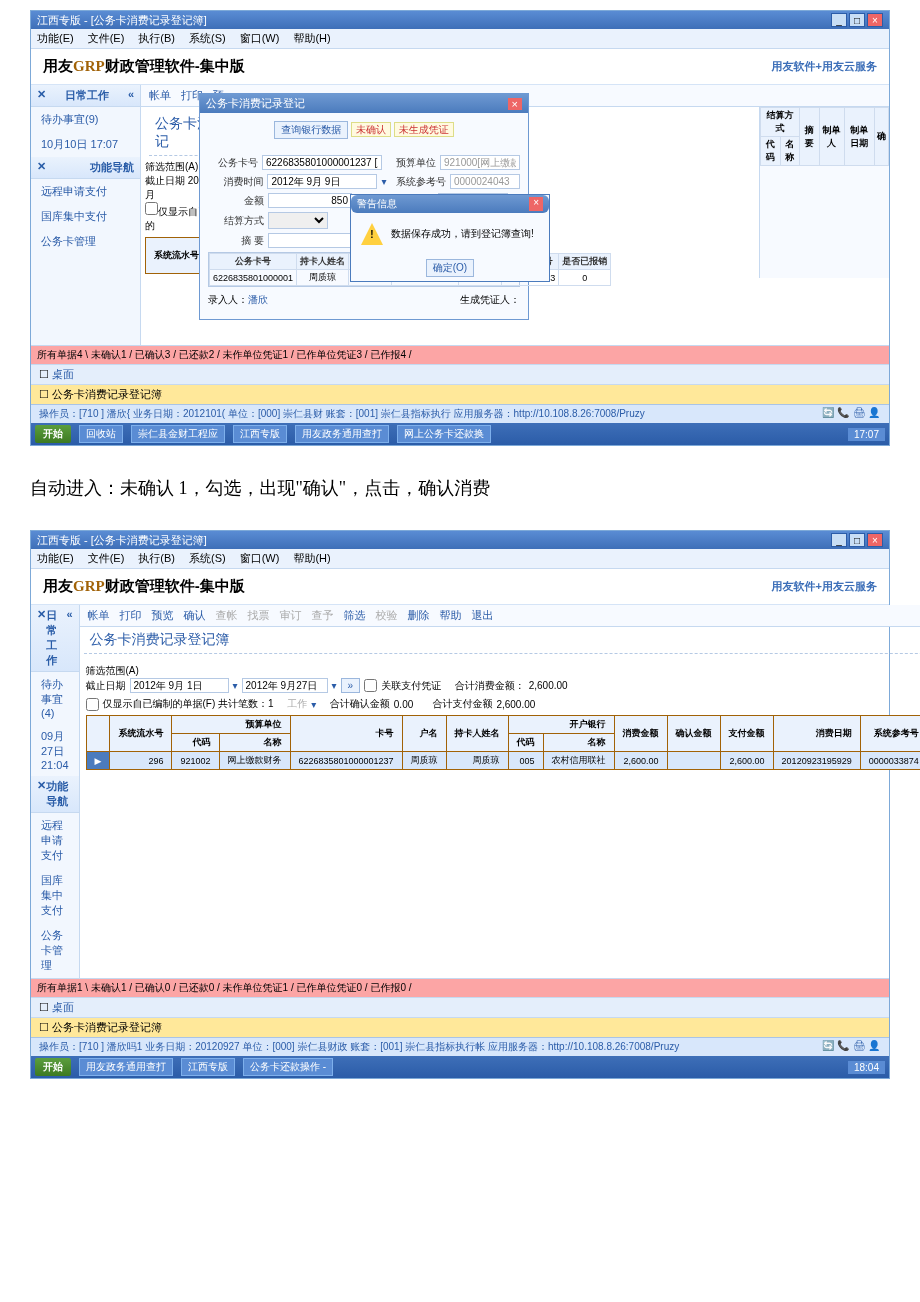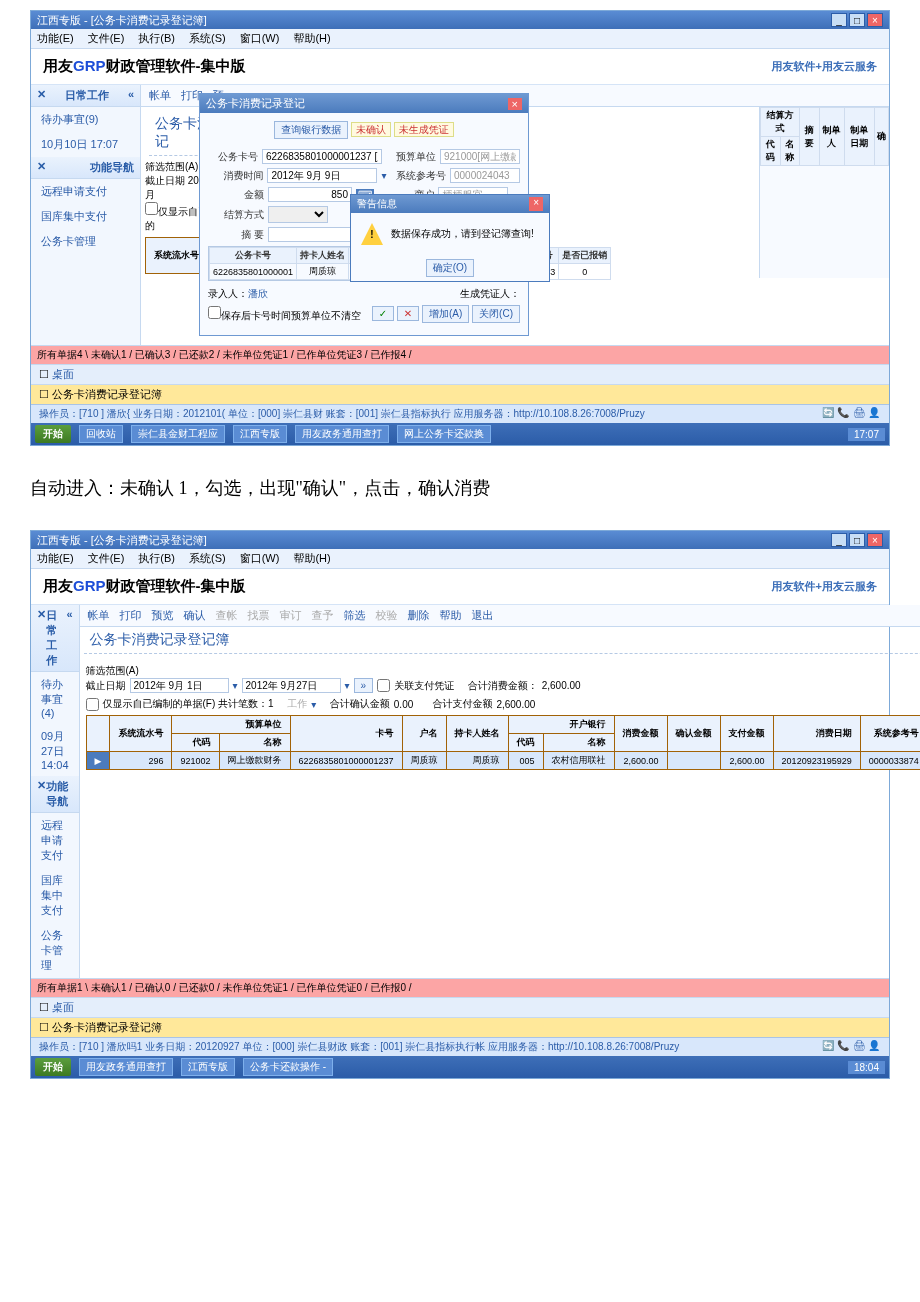"GRP" .brand-row .brand .grp { color: #1d4ed8 -> #a16207; font-family: none -> Liberation Serif, serif }
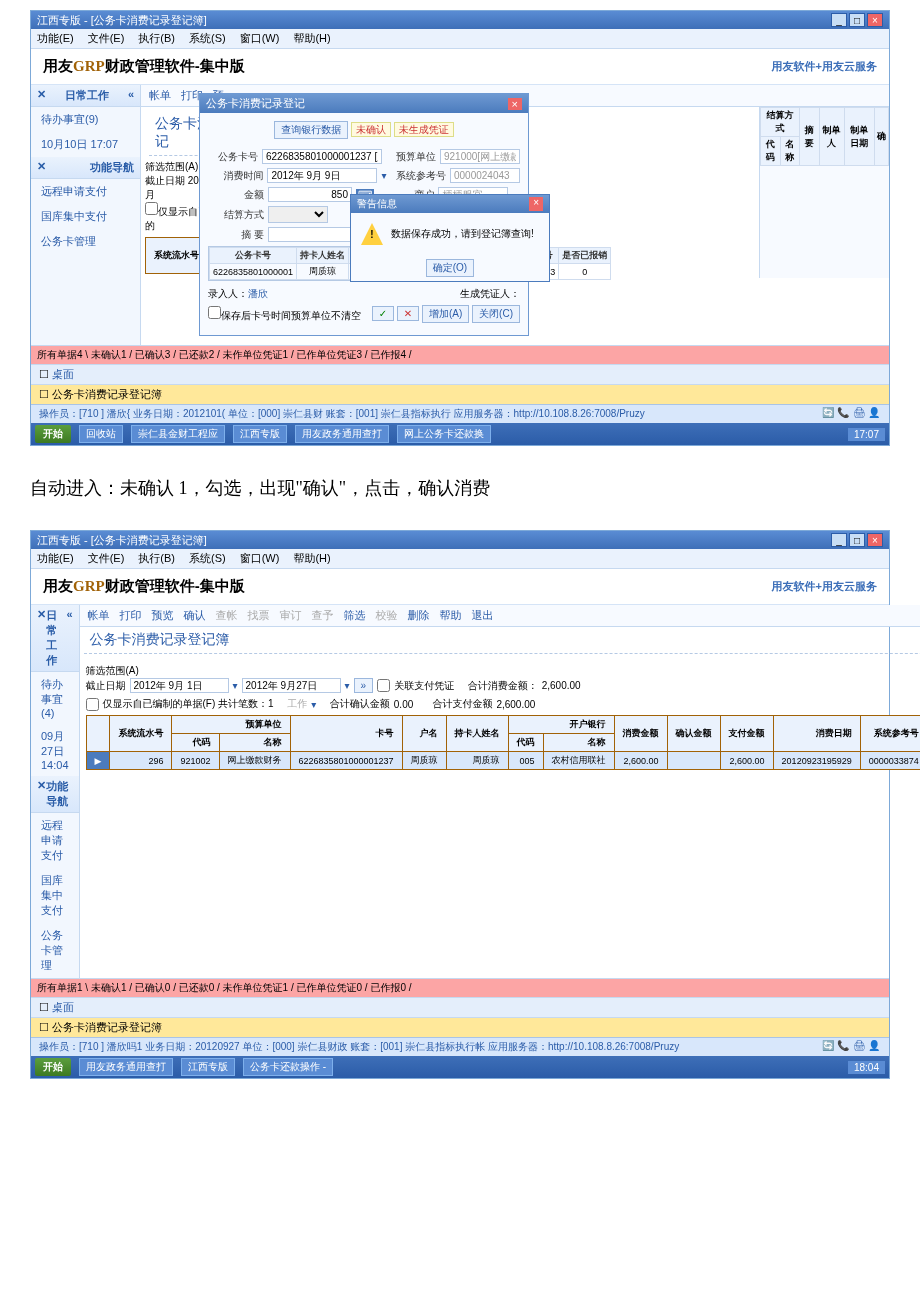"查询银行数据 未确认 未生成凭证" div { margin-bottom: 10px -> 16px }
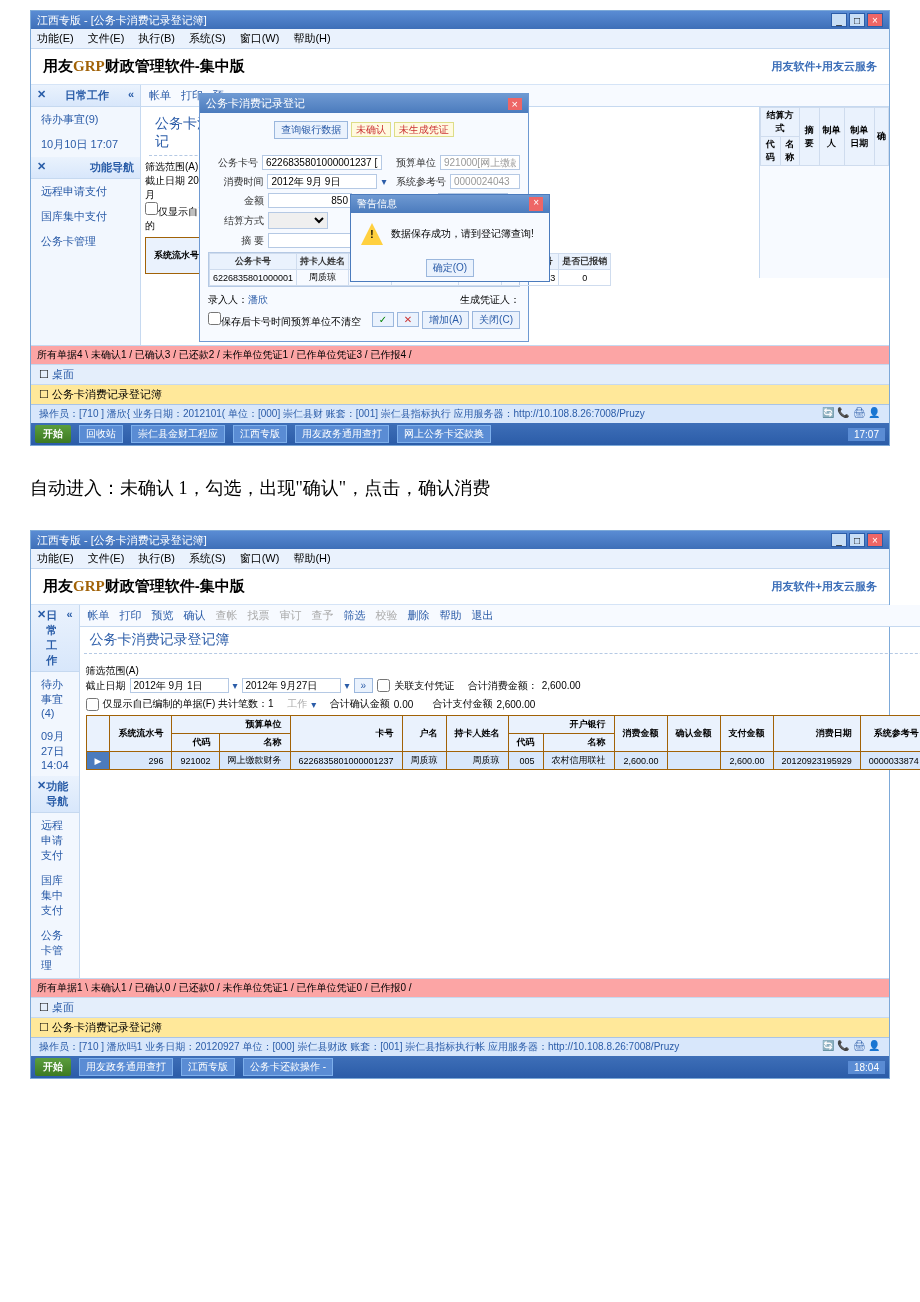"警告信息" .dialog .dhead { border-radius: none -> 6px }
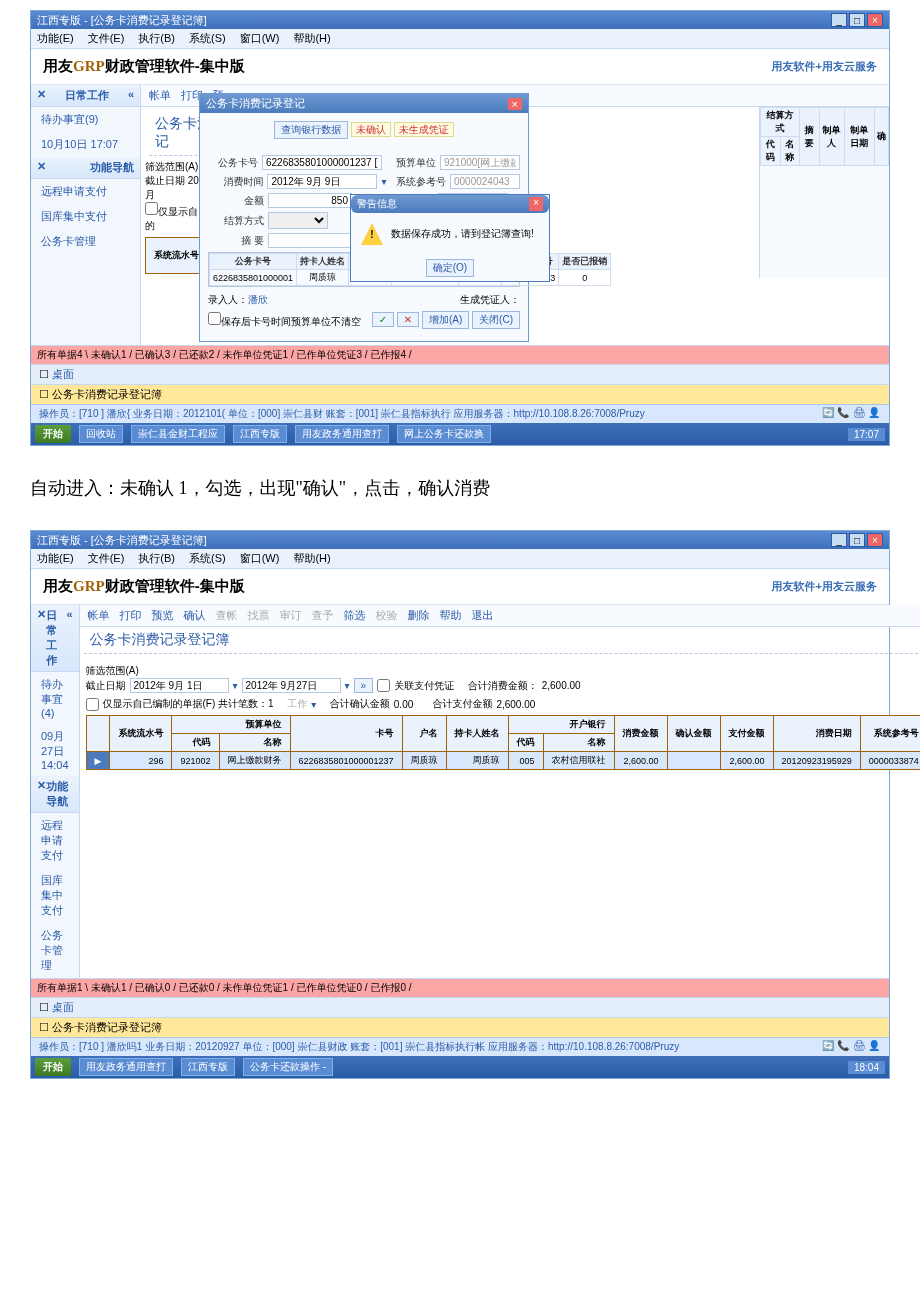"保存后卡号时间预算单位不清空" div.row { html: <div> <span><input><span>保存后卡号时间预算单位不清空</span></span> <span> <button>✓</button> <button>✕</button> <button>增加(A)</button> <button>关闭(C)</button> </span> </div> -> none }
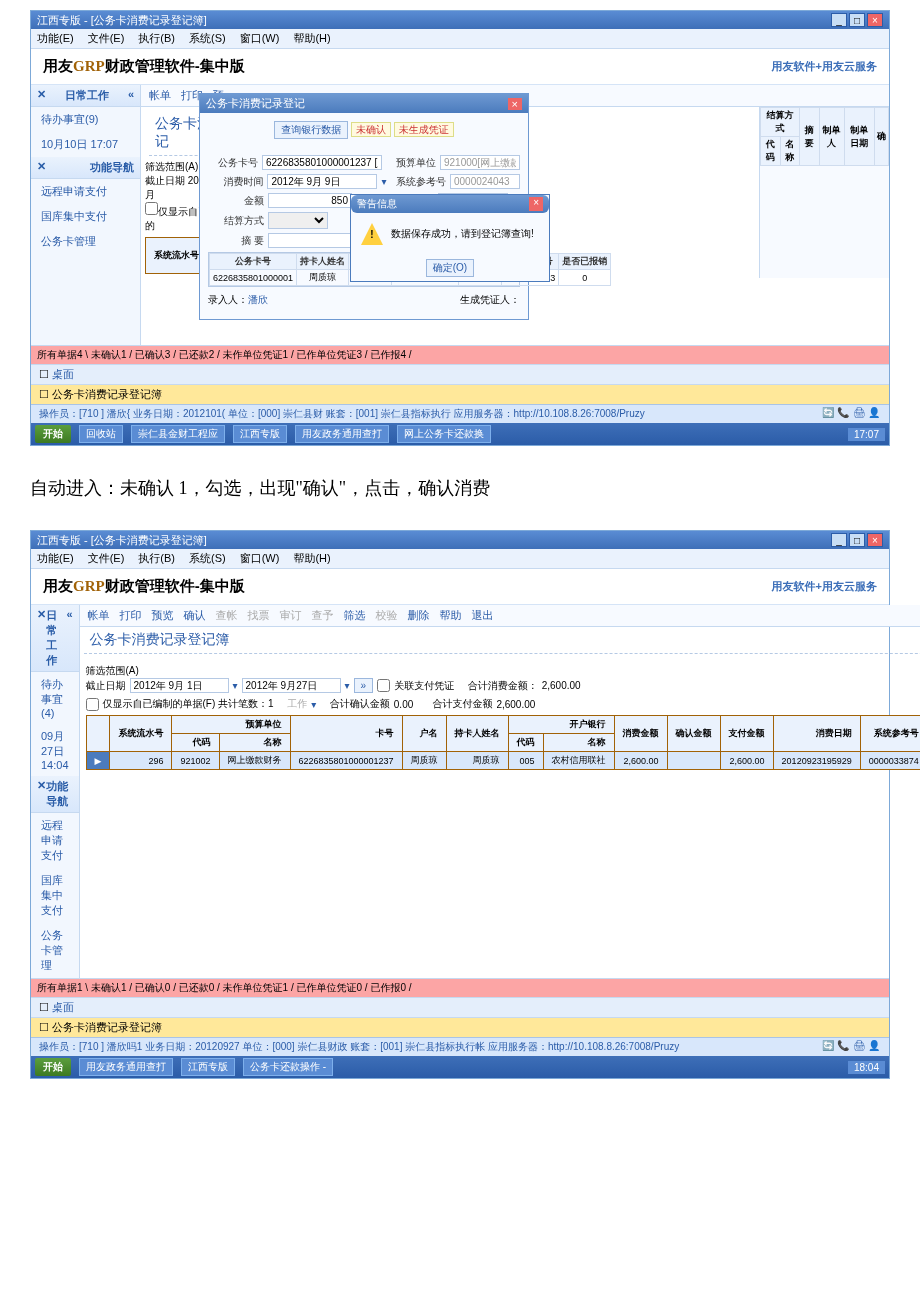"2012年 9月27日" input { width: 99px -> 86px }
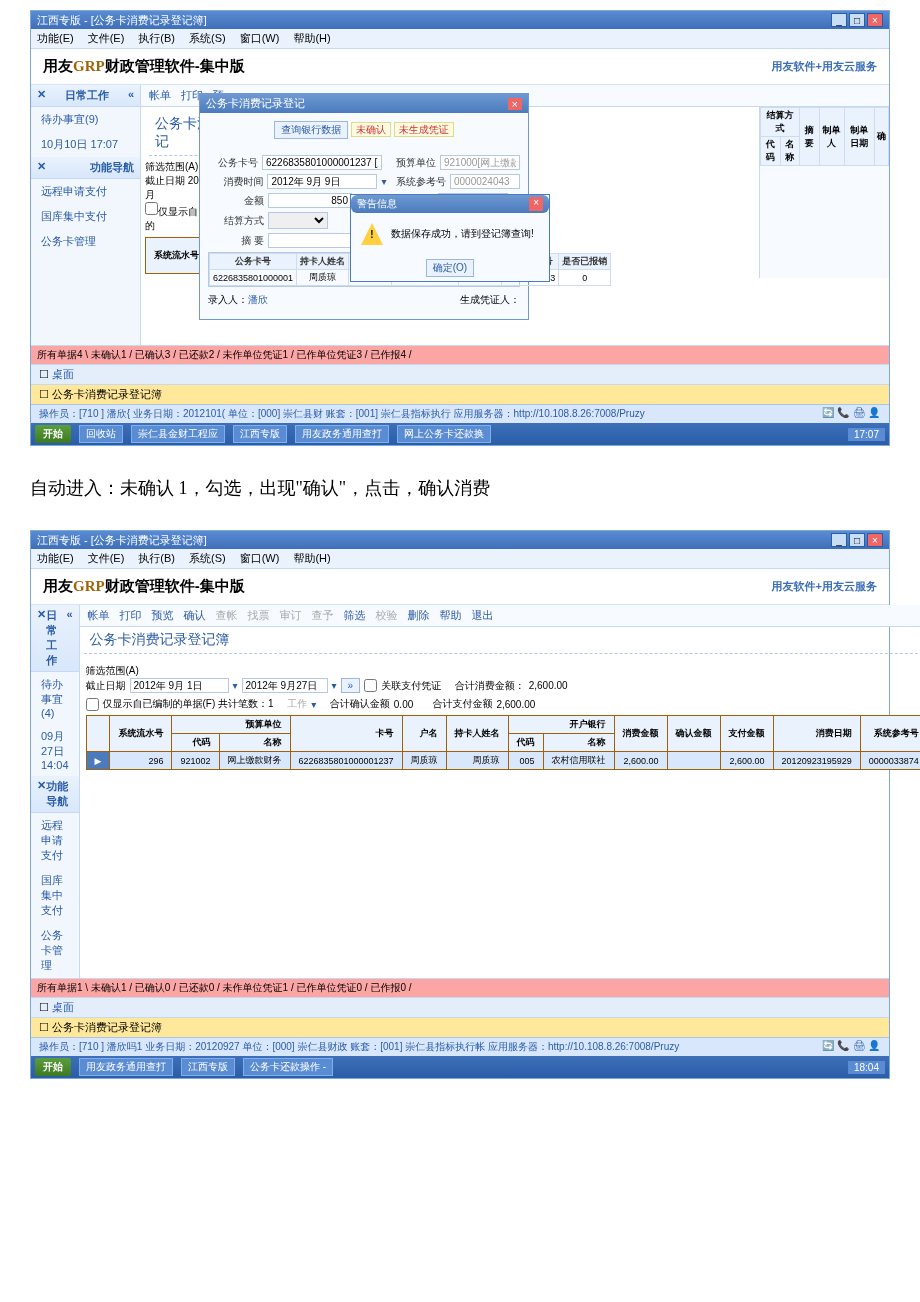"09月27日 14:04" div.side-item { text: 14:04 -> 21:04 }
